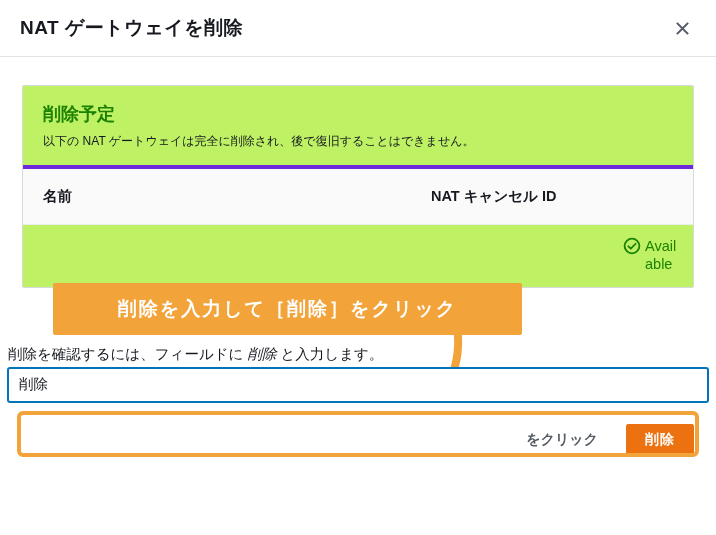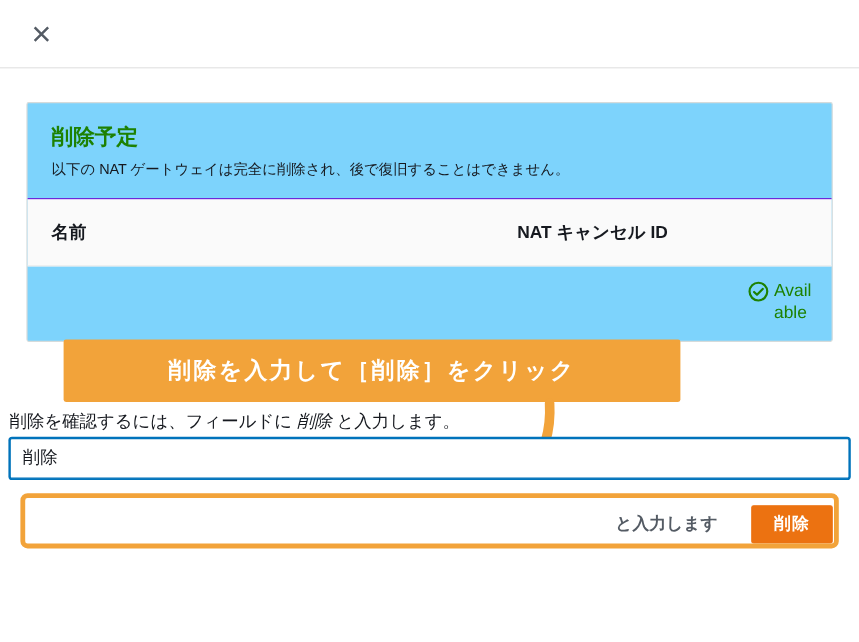"NAT ゲートウェイを削除" div.dialog-title { html: none -> <div>NAT ゲートウェイを削除</div> }
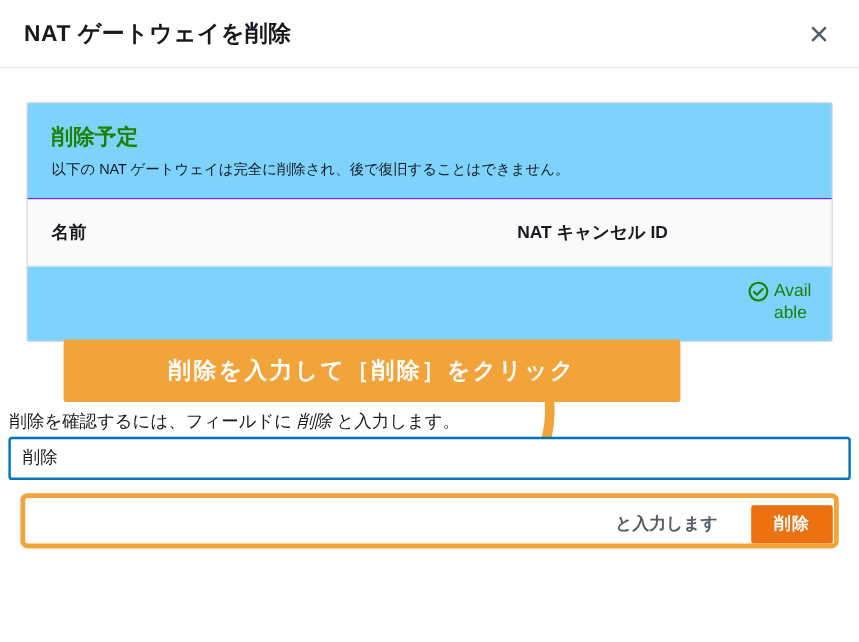"削除予定" .panel { background: #7dd3fc -> #bef264 }
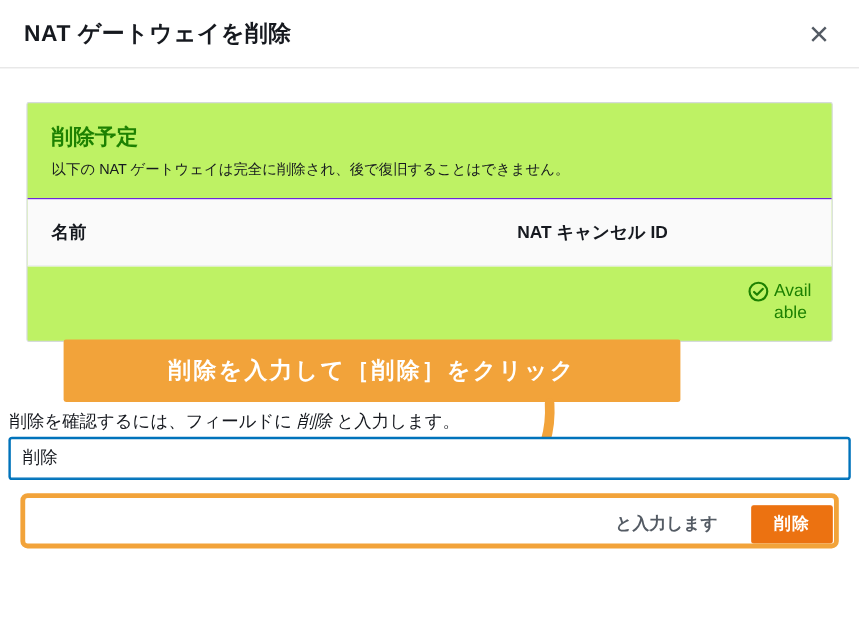"名前" .thead { border-top: 1px solid #6d28d9 -> 4px solid #6d28d9 }
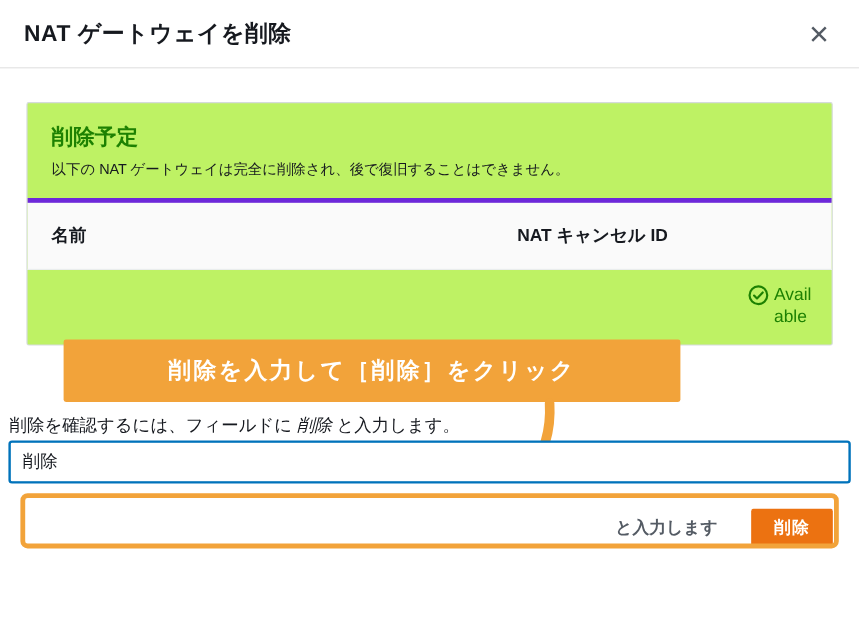"削除を入力して［削除］をクリック" .annotation-box { width: 514px -> 469px }
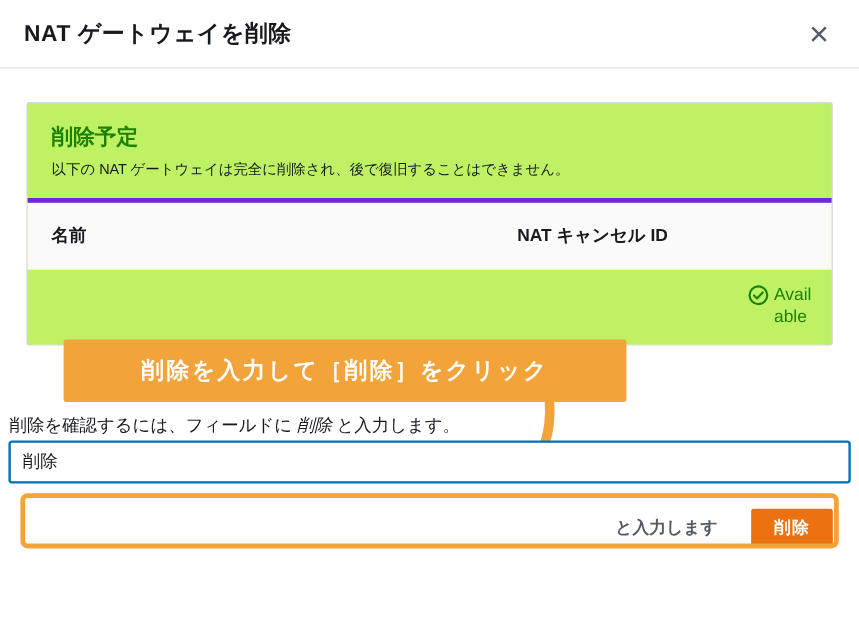"と入力します" button.btn { text: と入力します -> をクリック }
